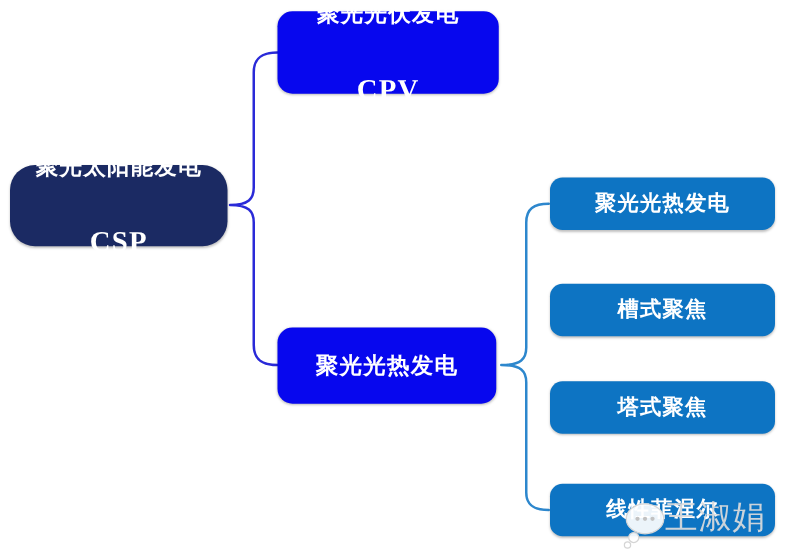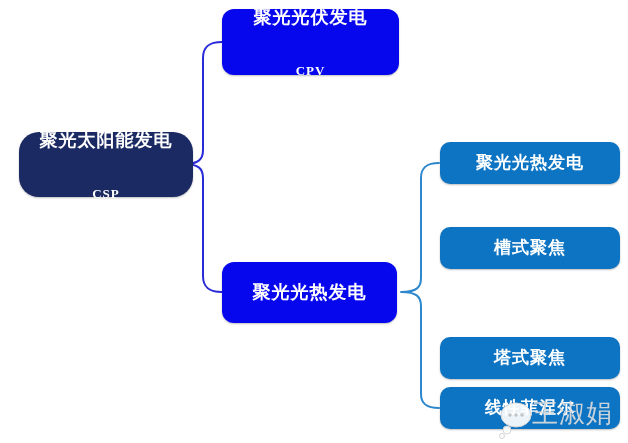"CPV" .node .en { font-size: 13px -> 23px }
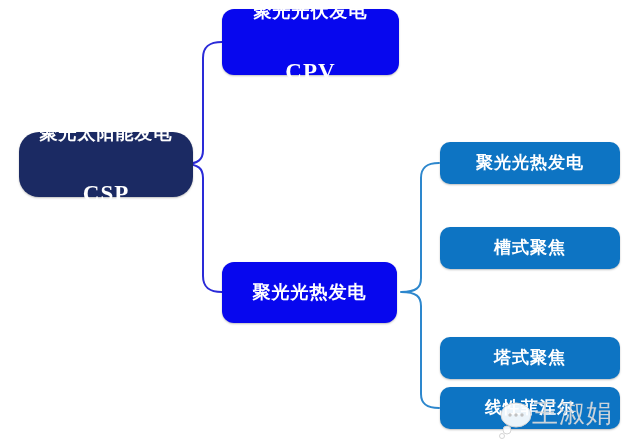"聚光太阳能发电" .root { left: 19px -> 8px }
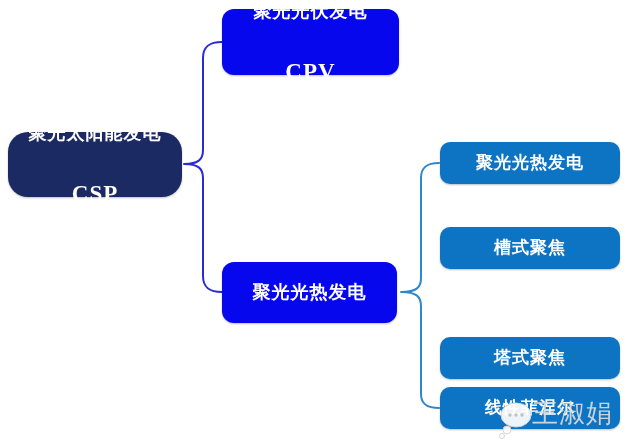"塔式聚焦" .leaf3 { margin-top: 32px -> none }
